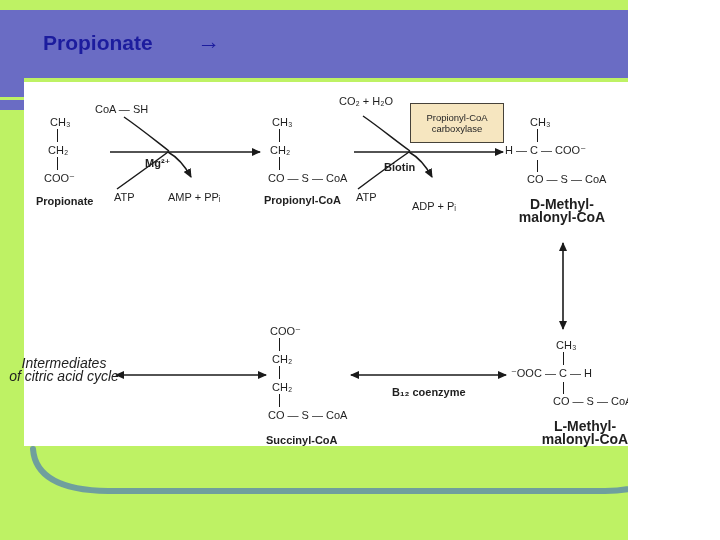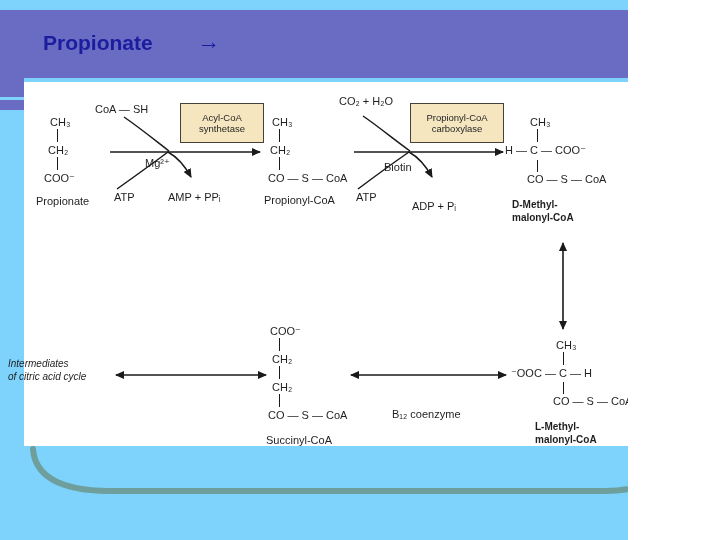"Propionate" #slide { background: #7dd3fc -> #bef264 }
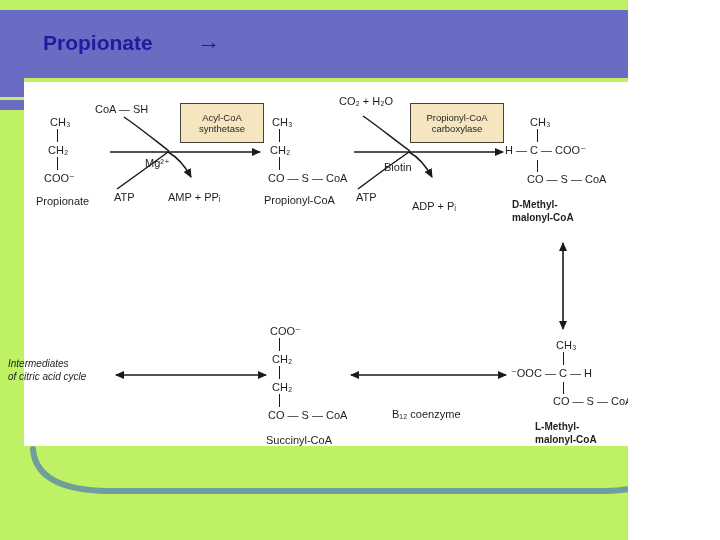"Acyl-CoA" div.ebox { html: <div> <span>Acyl-CoA</span> <span>synthetase</span> </div> -> none }
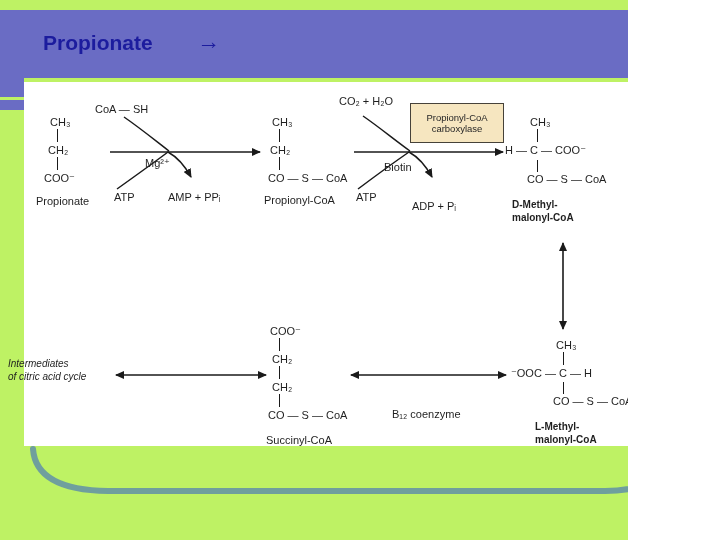"Mg²⁺" .b { font-weight: normal -> bold }
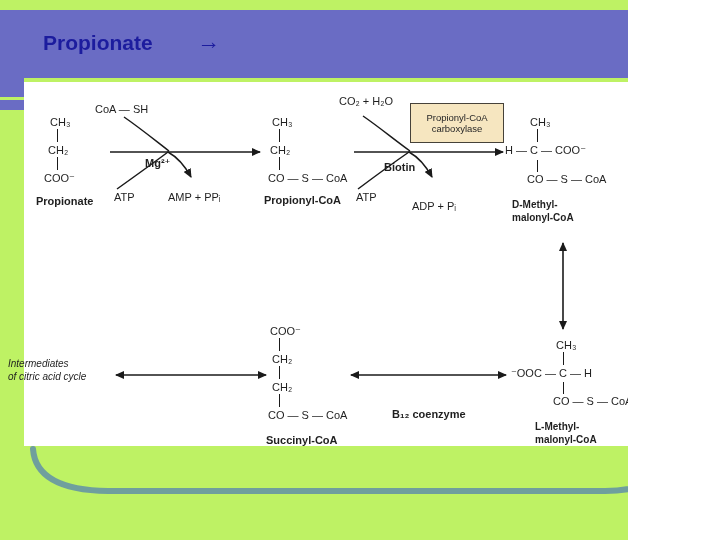"D-Methyl-" .lblblock { font-size: 10px -> 14px; text-align: none -> center }
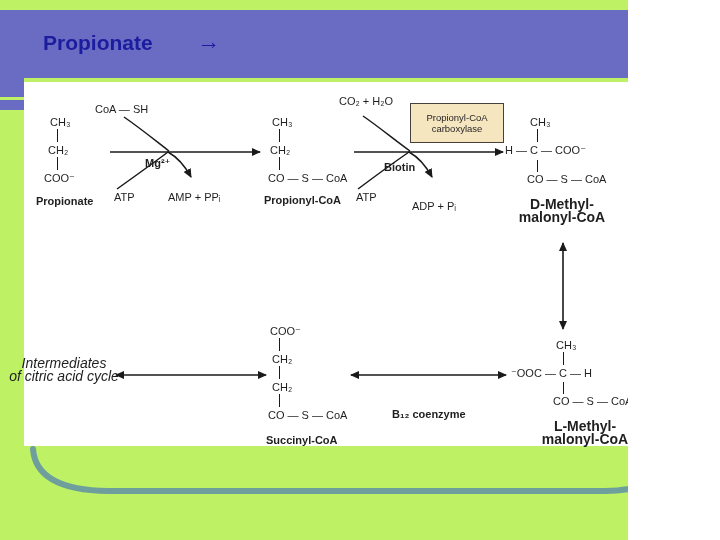"B₁₂ coenzyme" span.t { top: 408px -> 386px }
